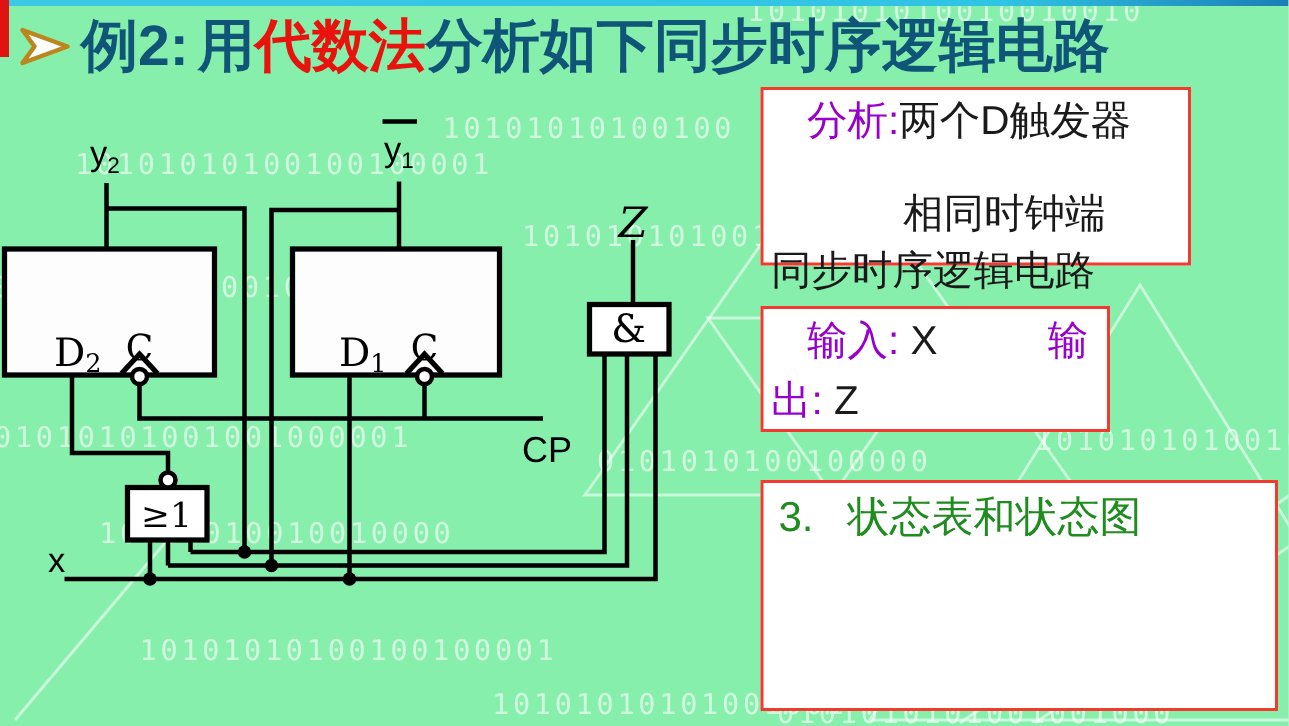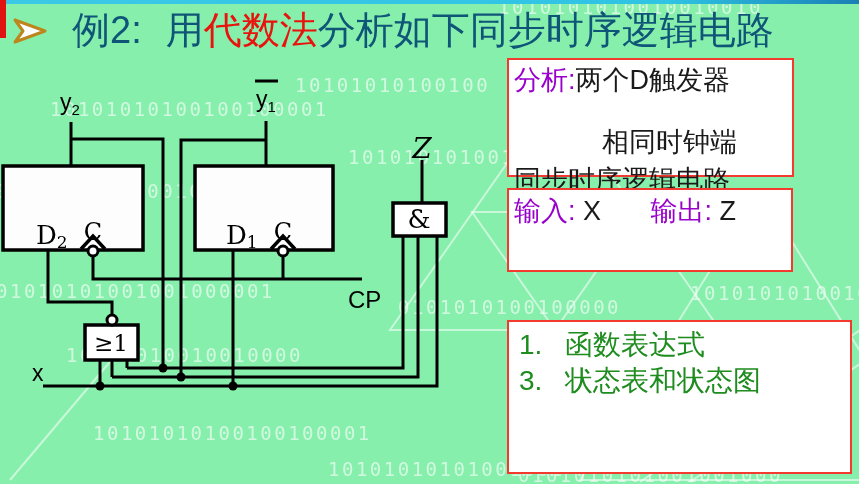"例2:" #title-row { font-weight: normal -> bold; gap: 24px -> 6px }
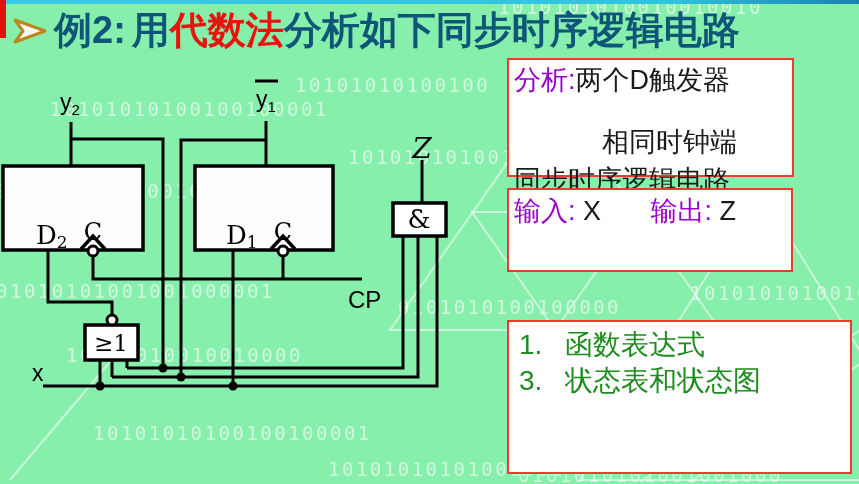"分析:" .purple { margin-left: none -> 24px }
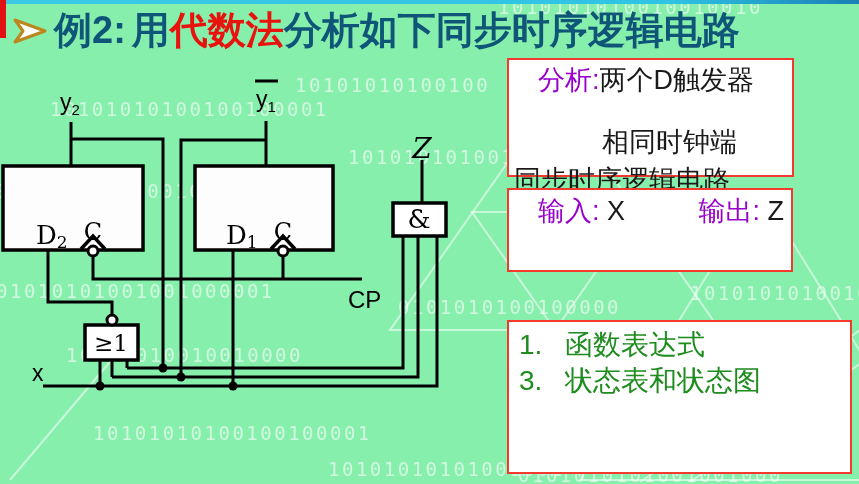"输入: X 输出: Z" #io-panel { top: 188px -> 204px; width: 286px -> 233px }
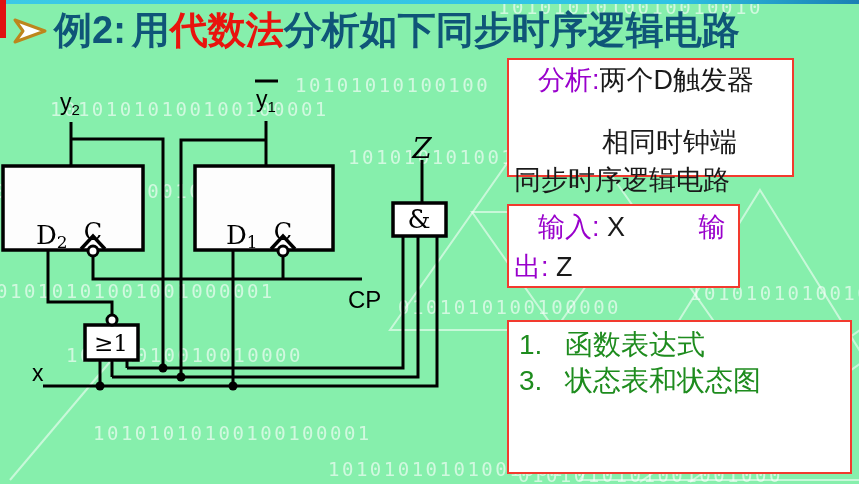"1. 函数表达式" div { html: <div><span>1.</span><span>函数表达式</span></div> -> none }
